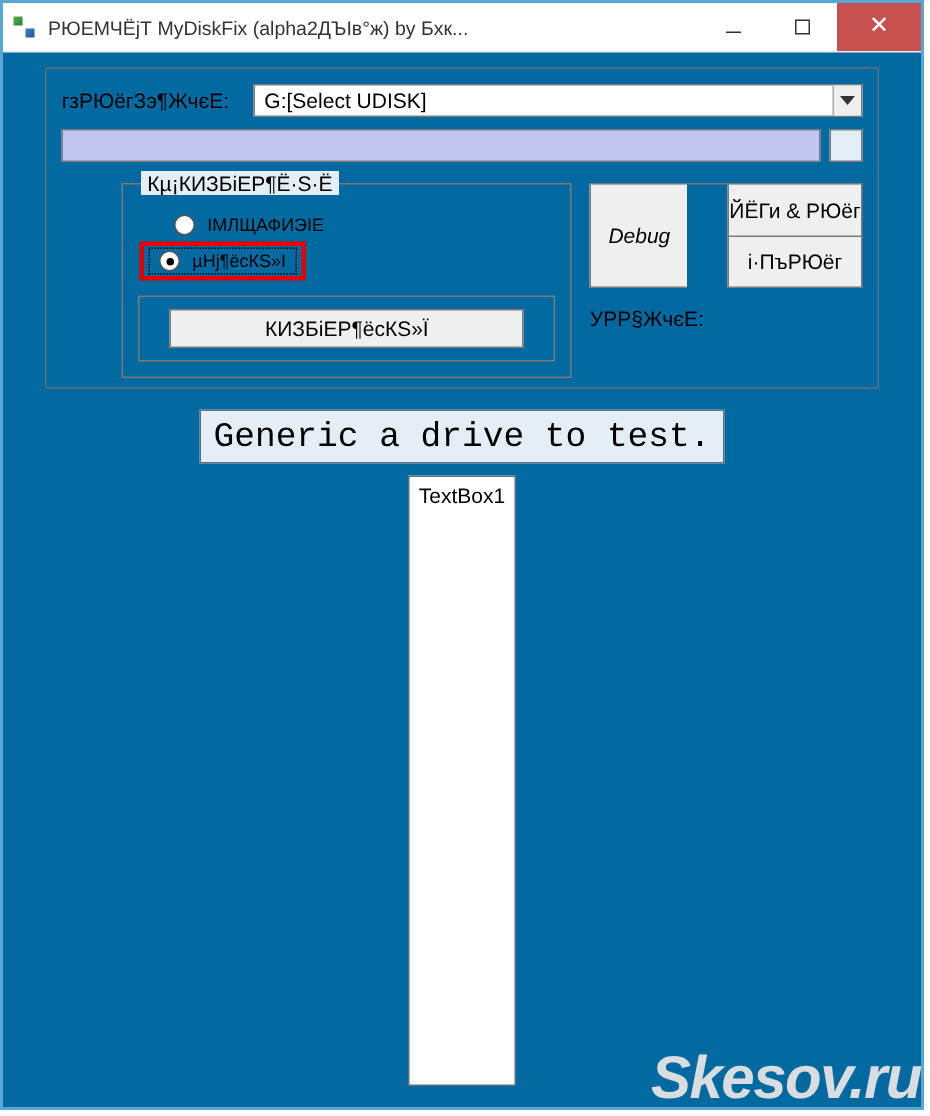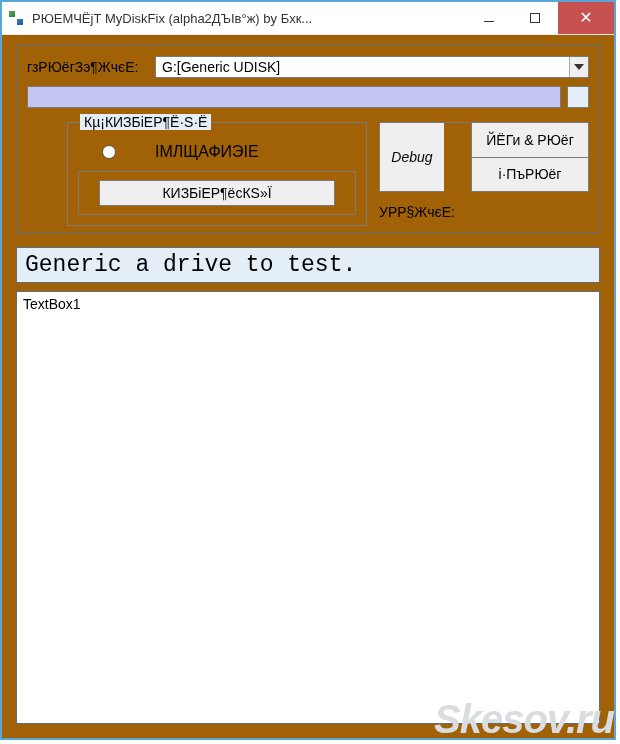"гзРЮёгЗэ¶ЖчєE:" .client { align-items: none -> center; background: #a16207 -> #0369a1 }
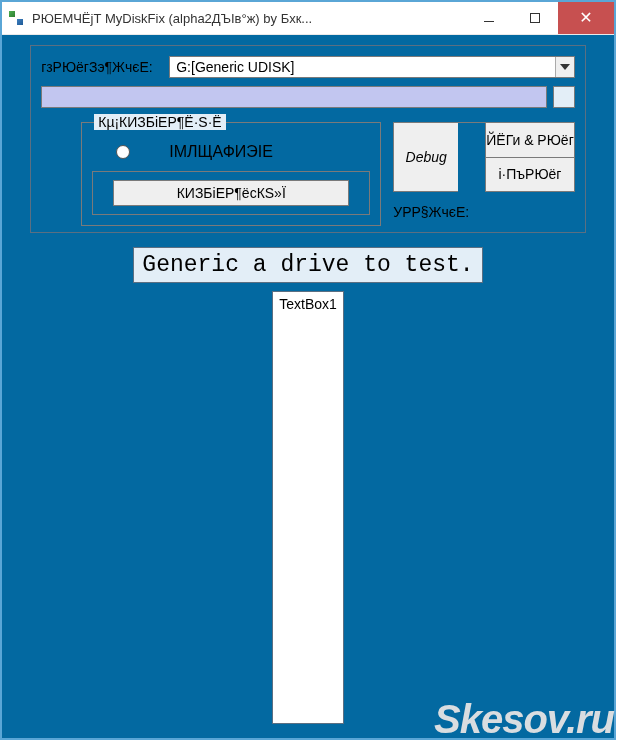"G:[Generic UDISK]" span.selected { text: Generic -> Select }
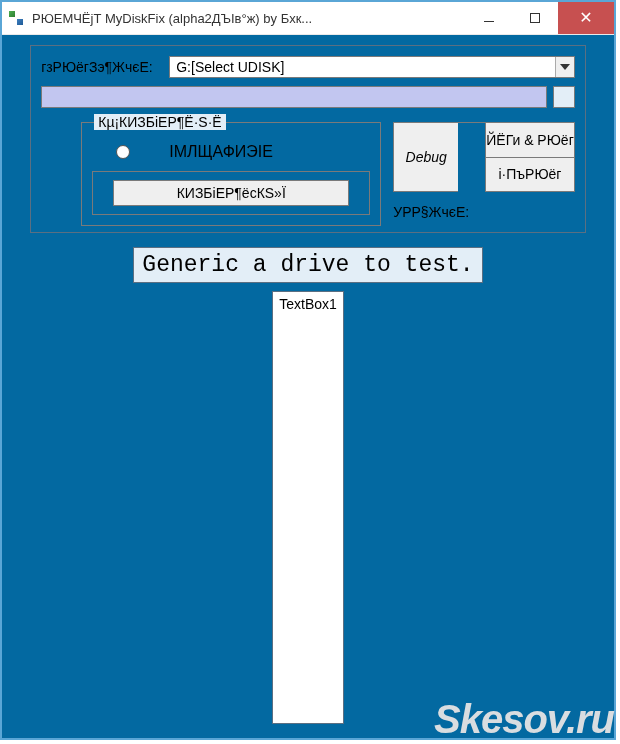"IМЛЩАФИЭIЕ" .radio-row { font-size: 16px -> 12px; gap: 31px -> none }
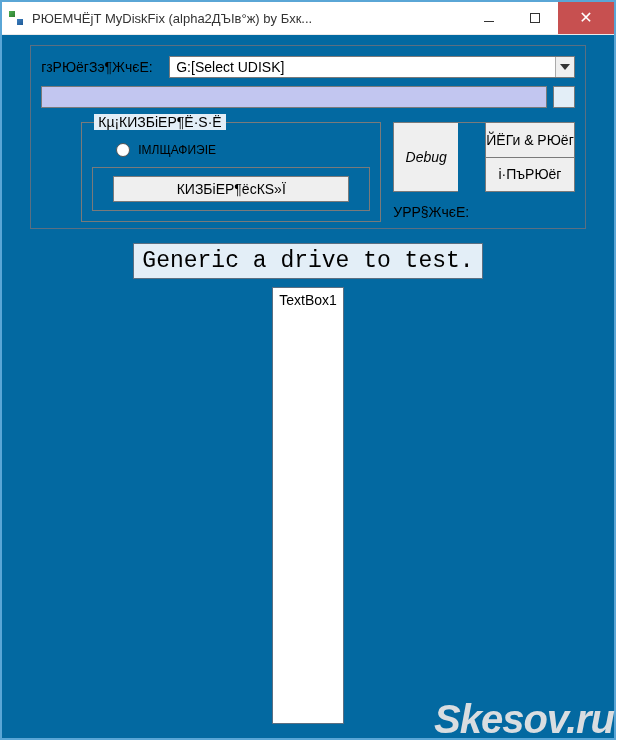"µНj¶ёсКS»I" div.radio-row { html: none -> <div> <span> <span> <span></span> <span>µНj¶ёсКS»I</span> </span> </span> </div> }
